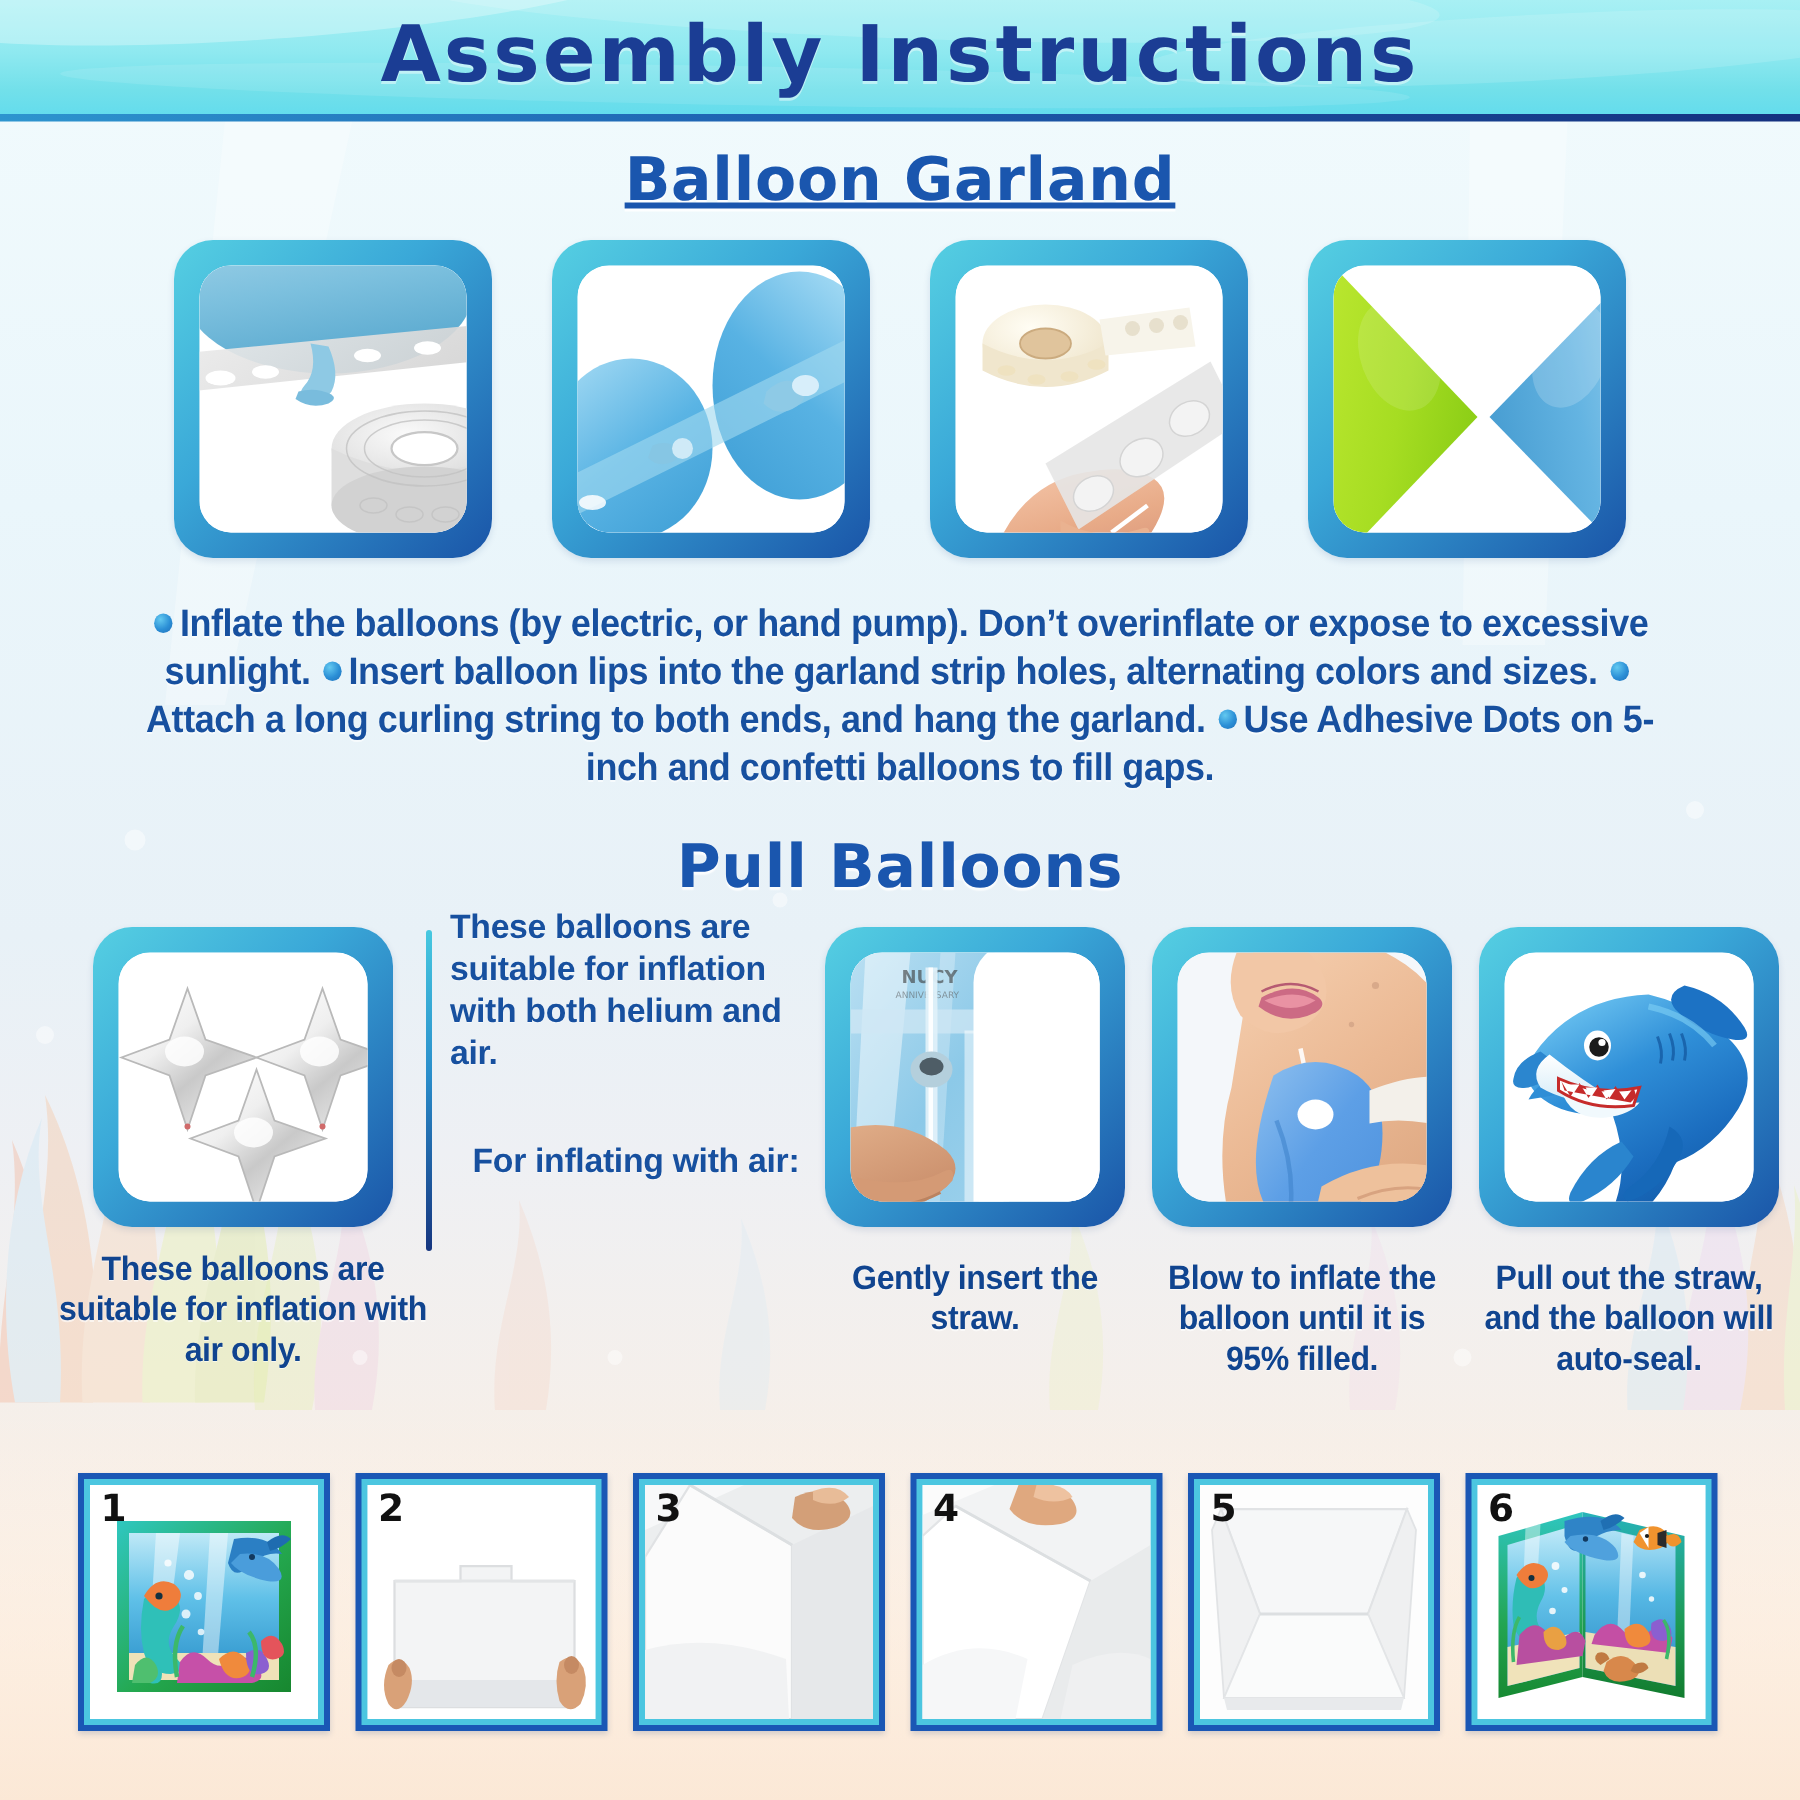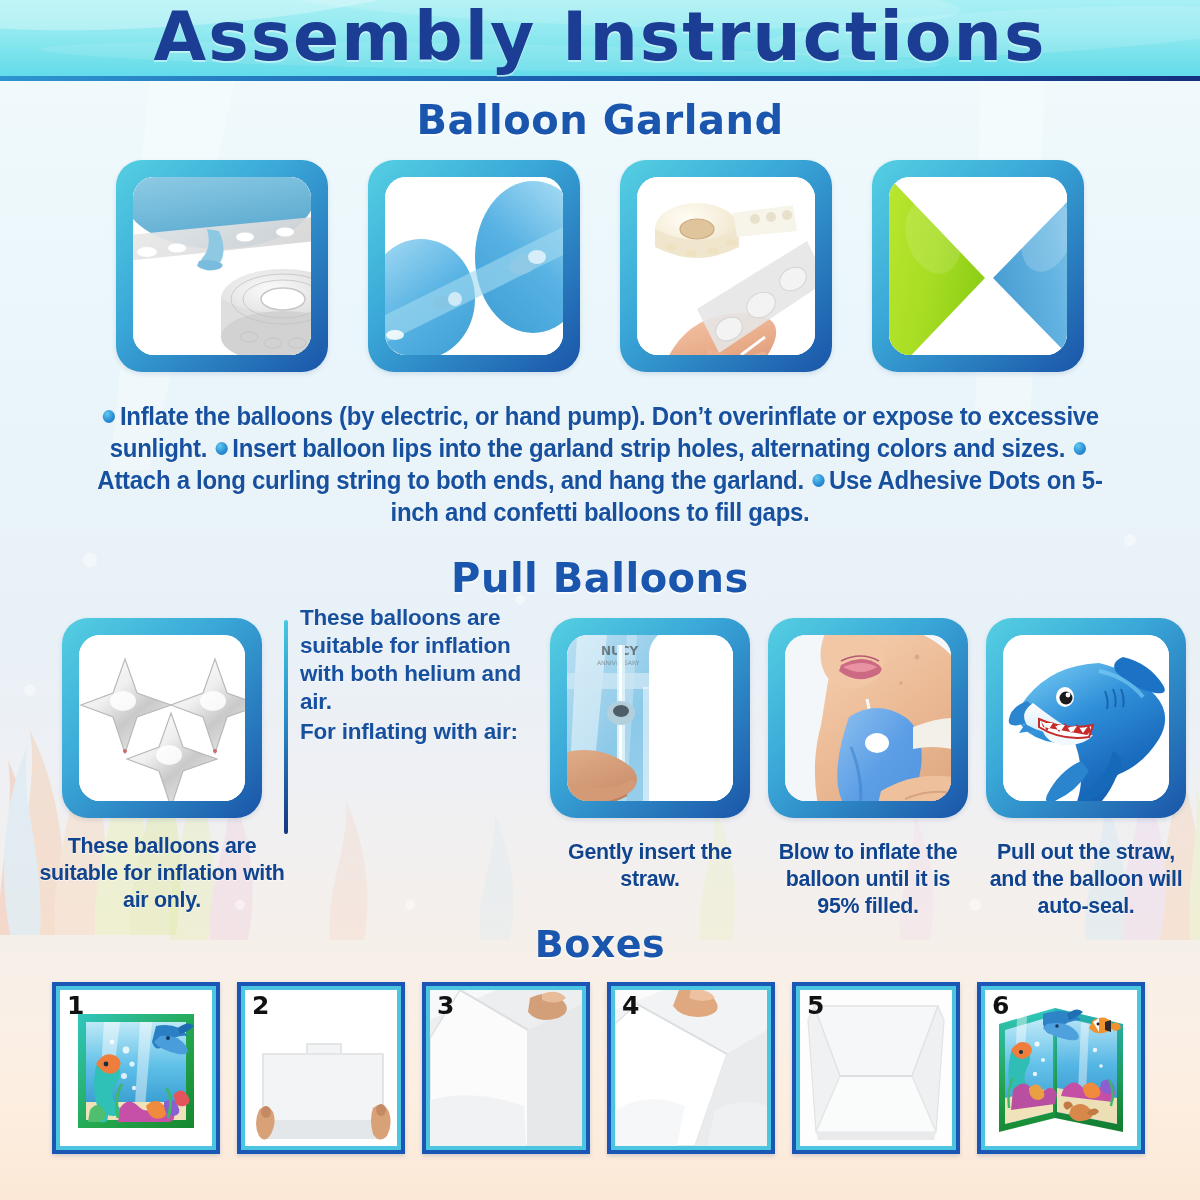"Assembly Instructions" .title { font-size: 68px -> 52px }
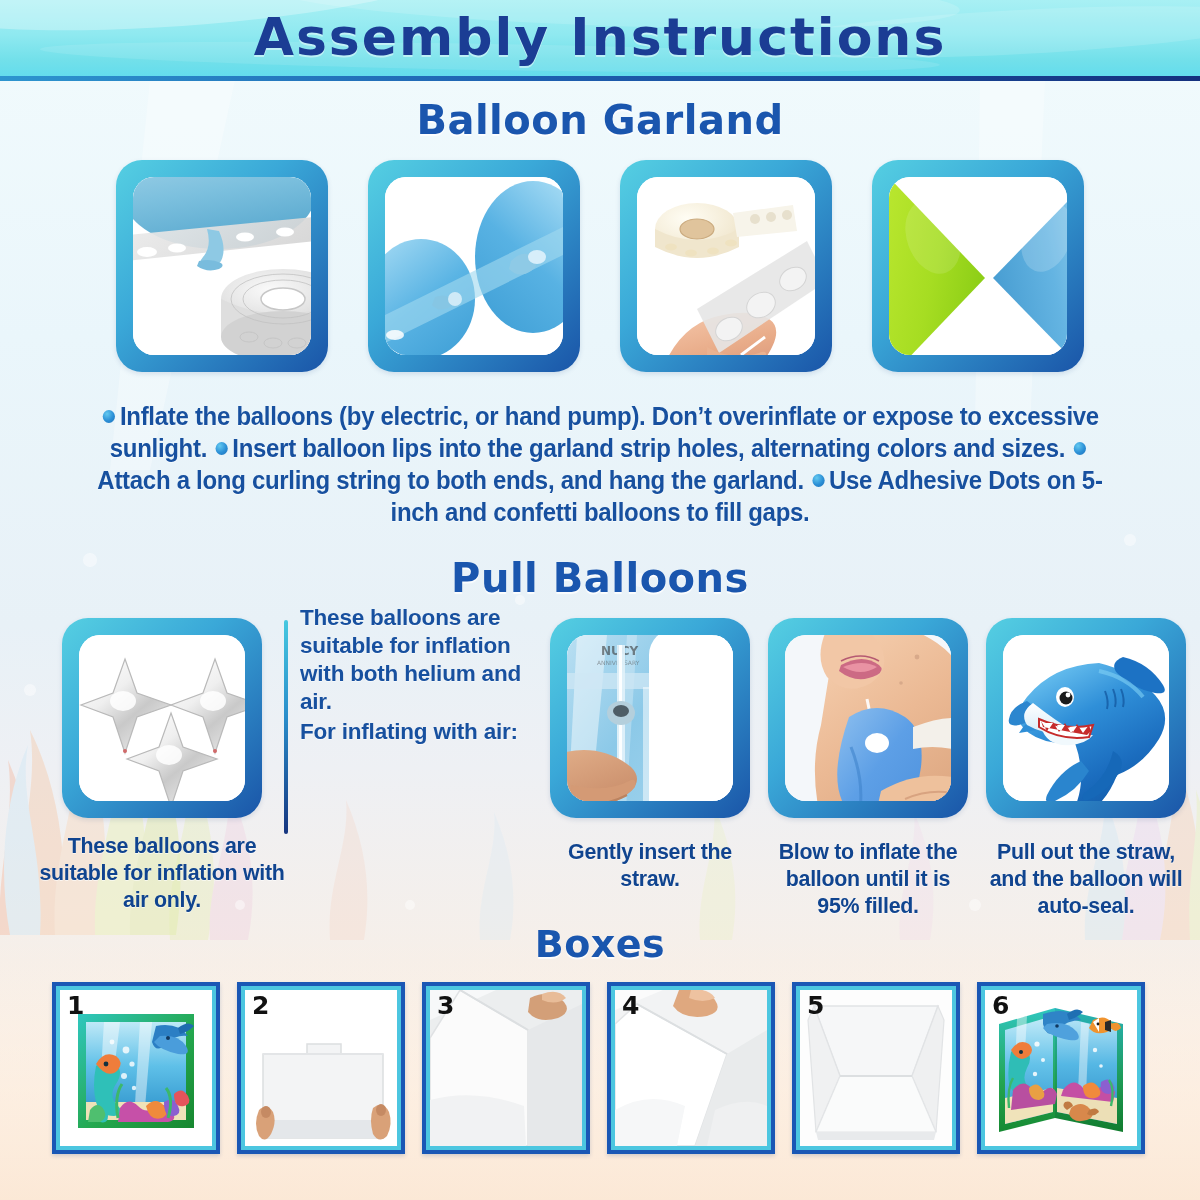"Balloon Garland" #h-garland { text-decoration: none -> underline }
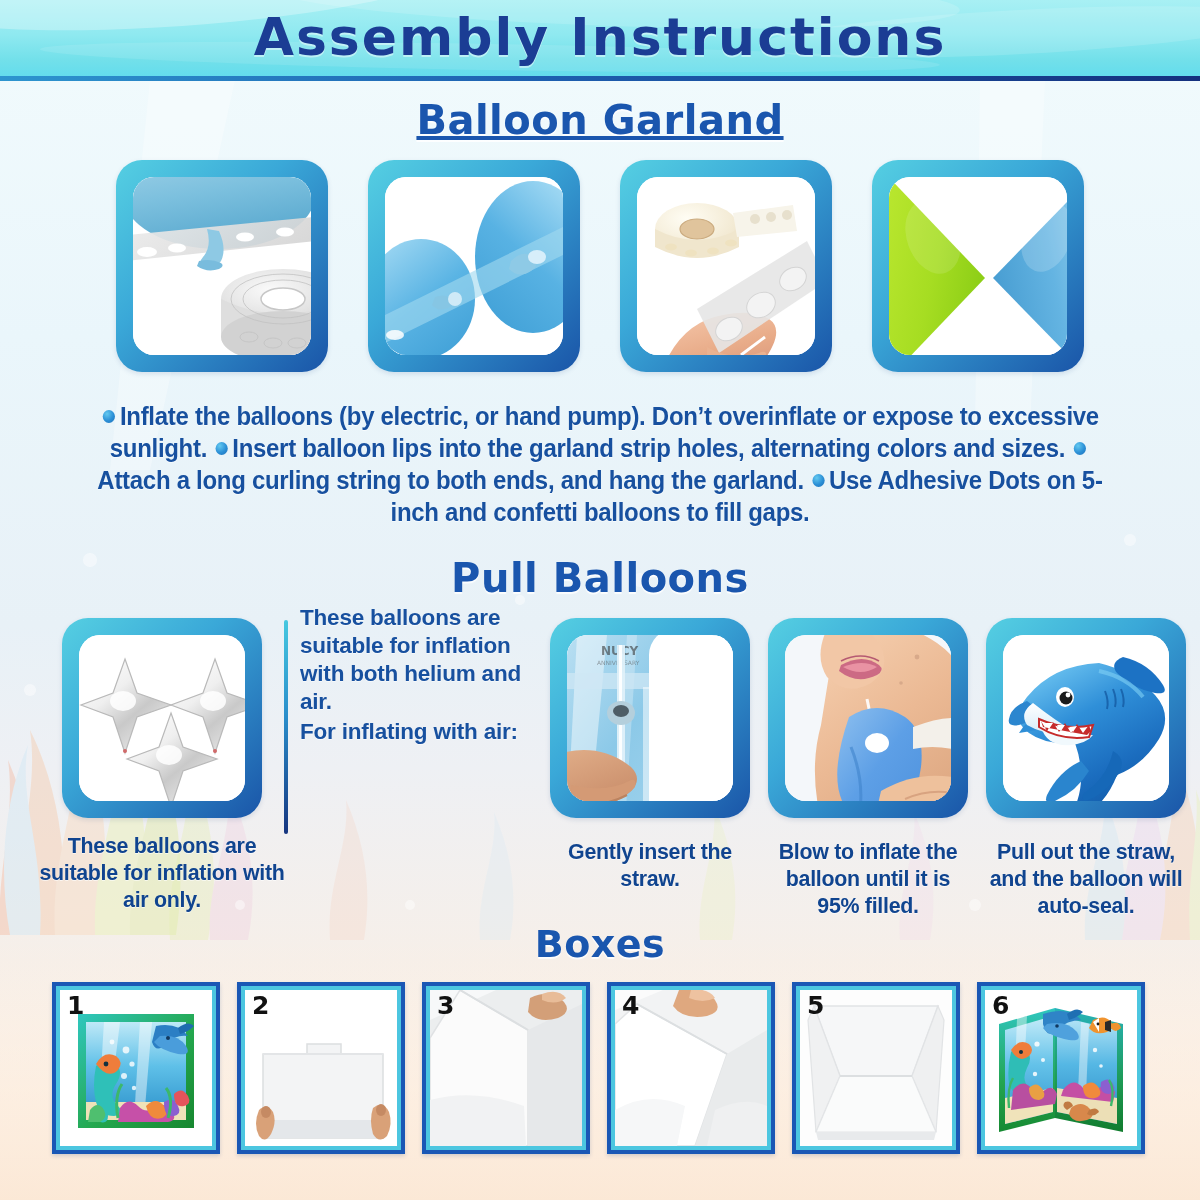"For inflating with air:" #foil-note-2 { margin-left: none -> 15px; top: 718px -> 760px }
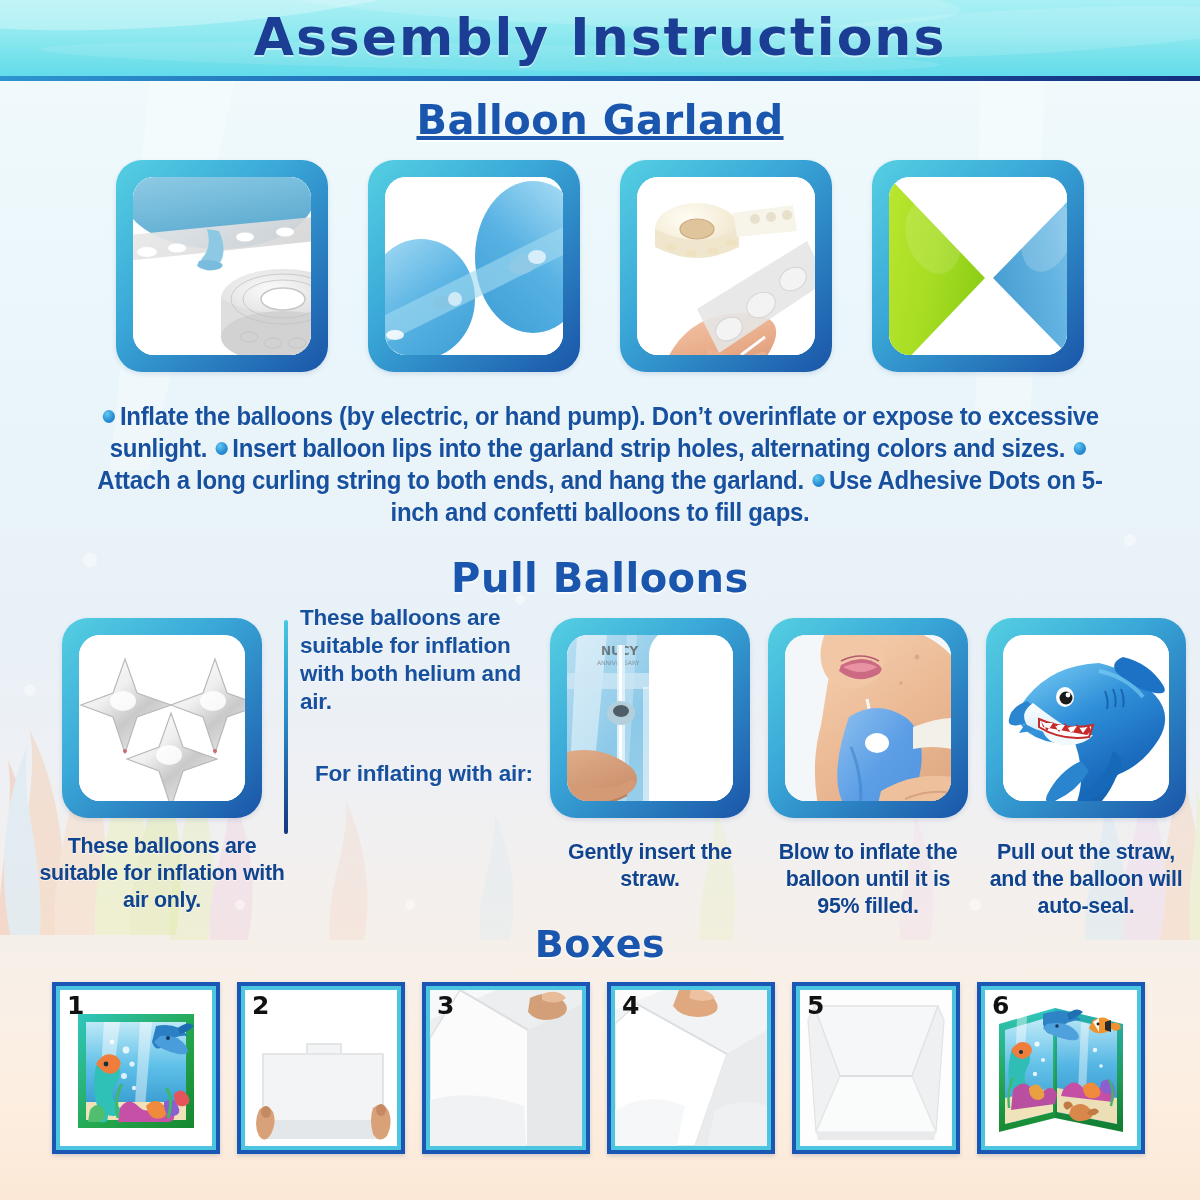"Boxes" div.sec-head { html: <div>Boxes</div> -> none }
